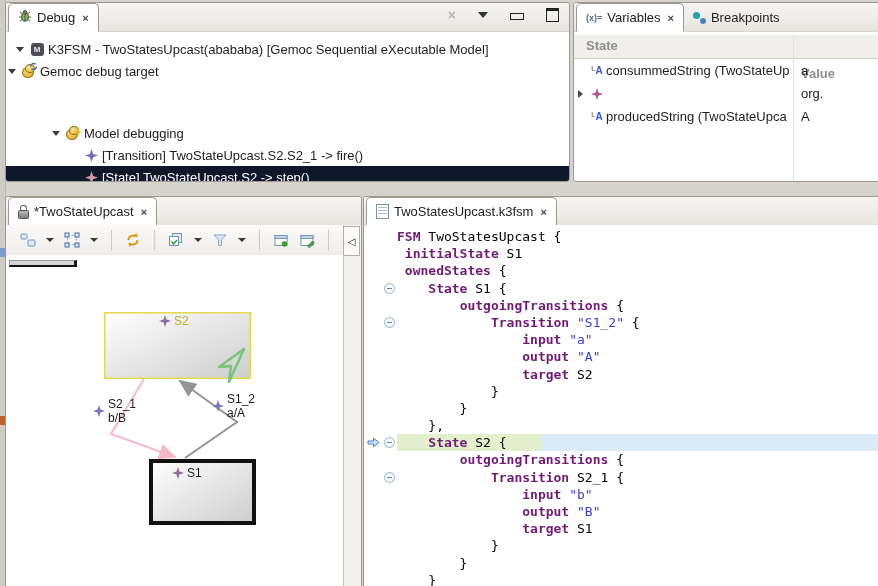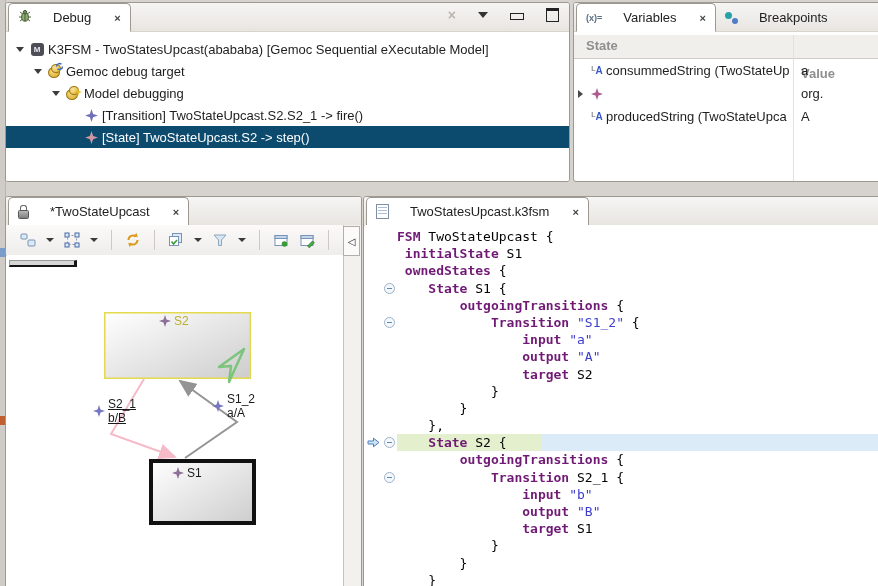"Debug" .tab { gap: 21px -> 5px }
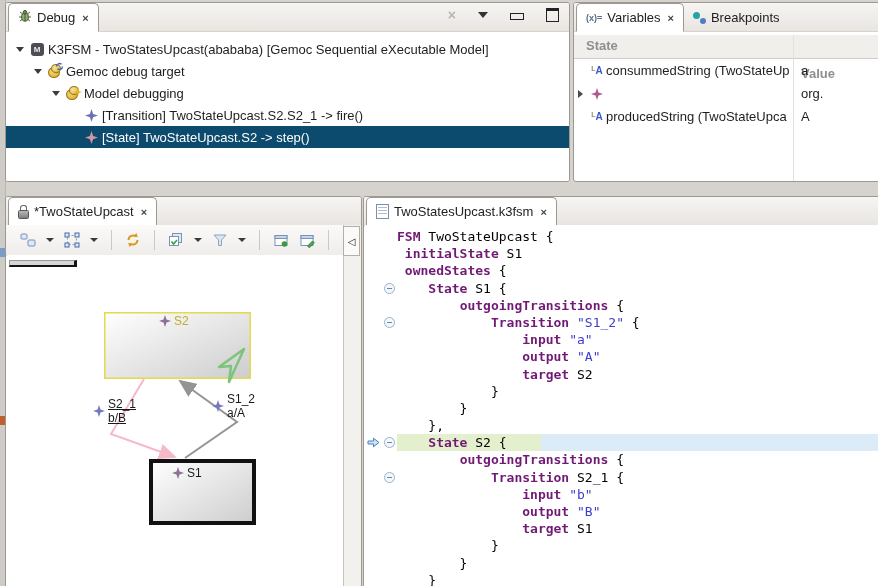"Gemoc debug target" div.trow { padding-left: 26px -> none }
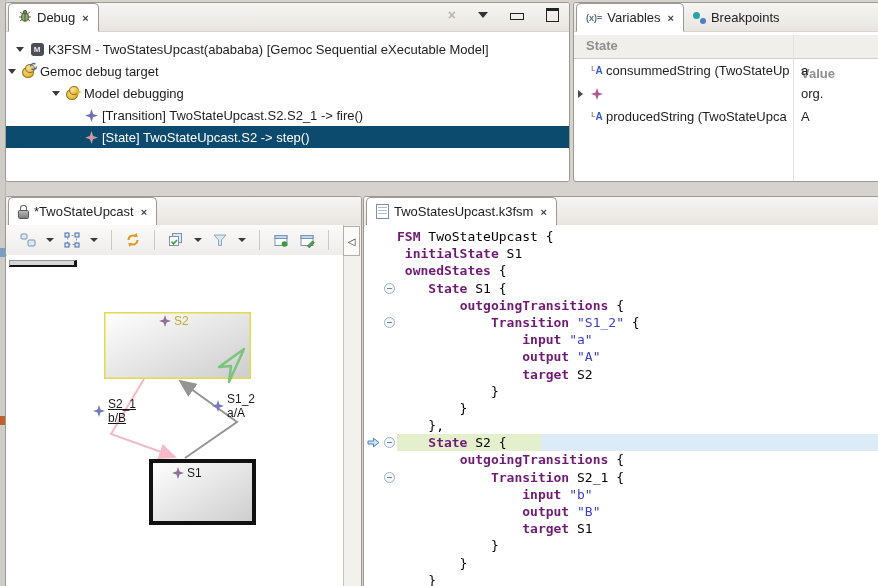"Model debugging" div.trow { margin-top: none -> 40px }
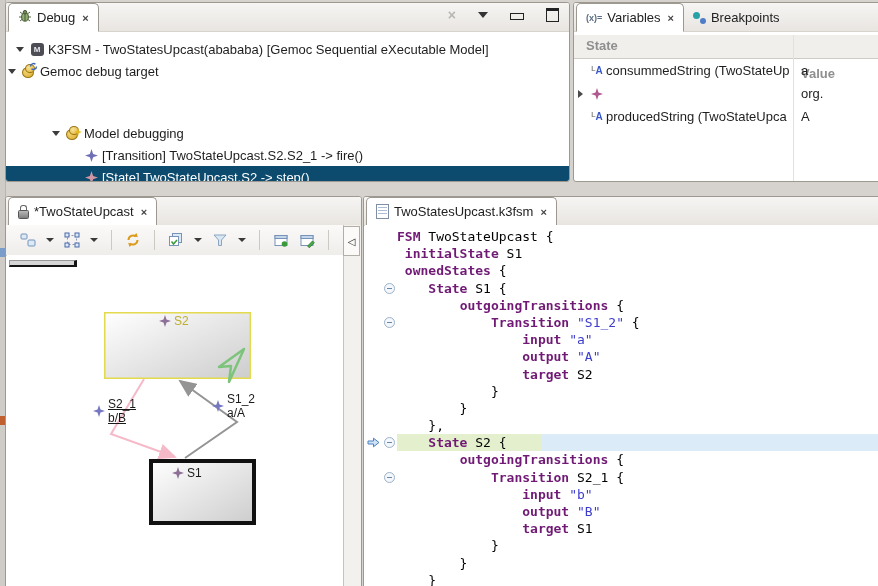"[State] TwoStateUpcast.S2 -> step()" .trow.sel { background: #0c4a6e -> #0f172a }
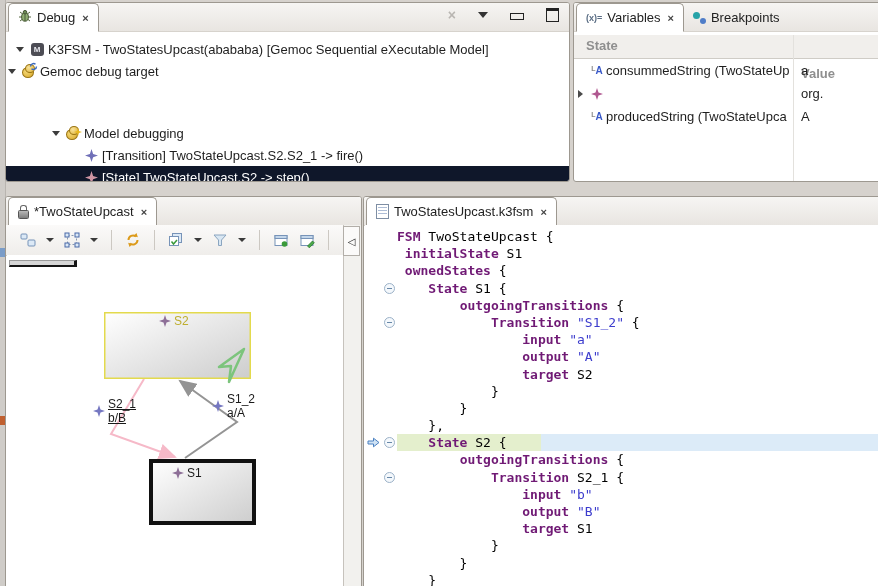"TwoStateUpcast {" span.pl { text: TwoStateUpcast -> TwoStatesUpcast }
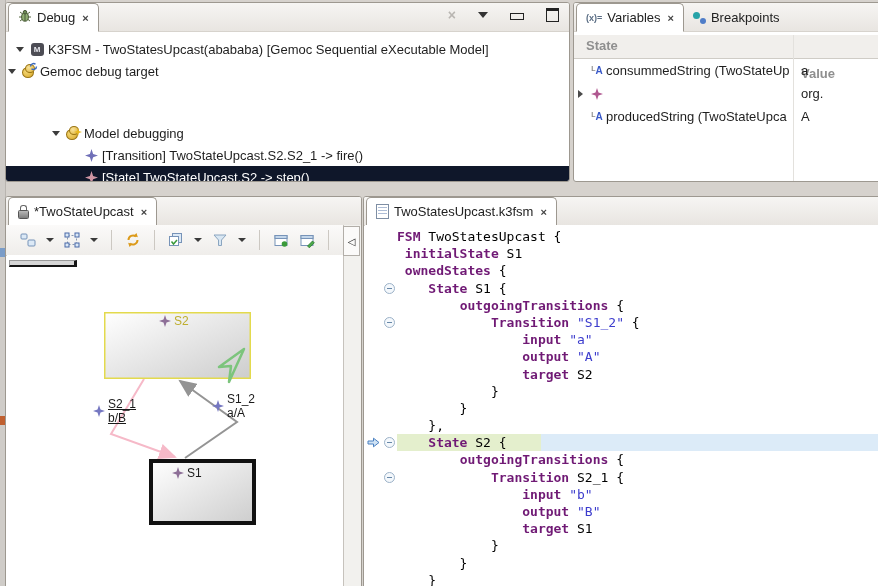"S2_1" div.dlabel { text-decoration: underline -> none }
